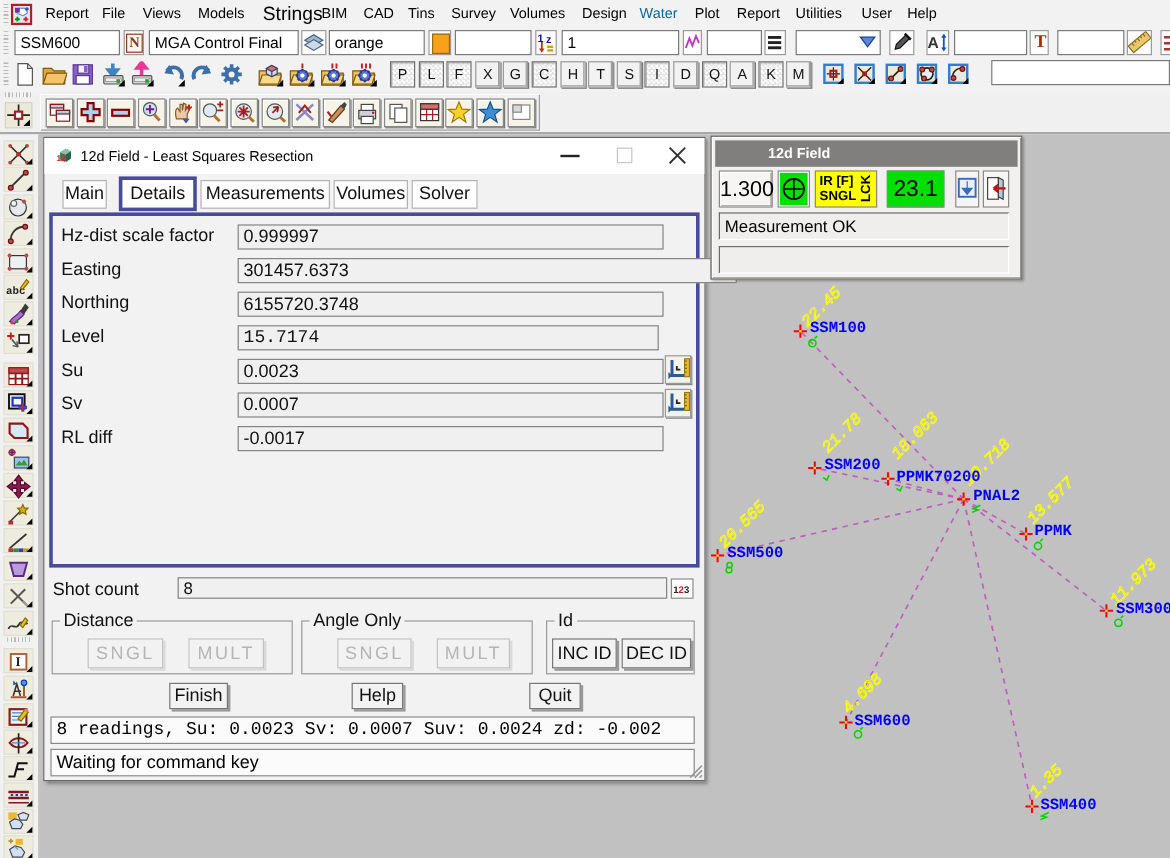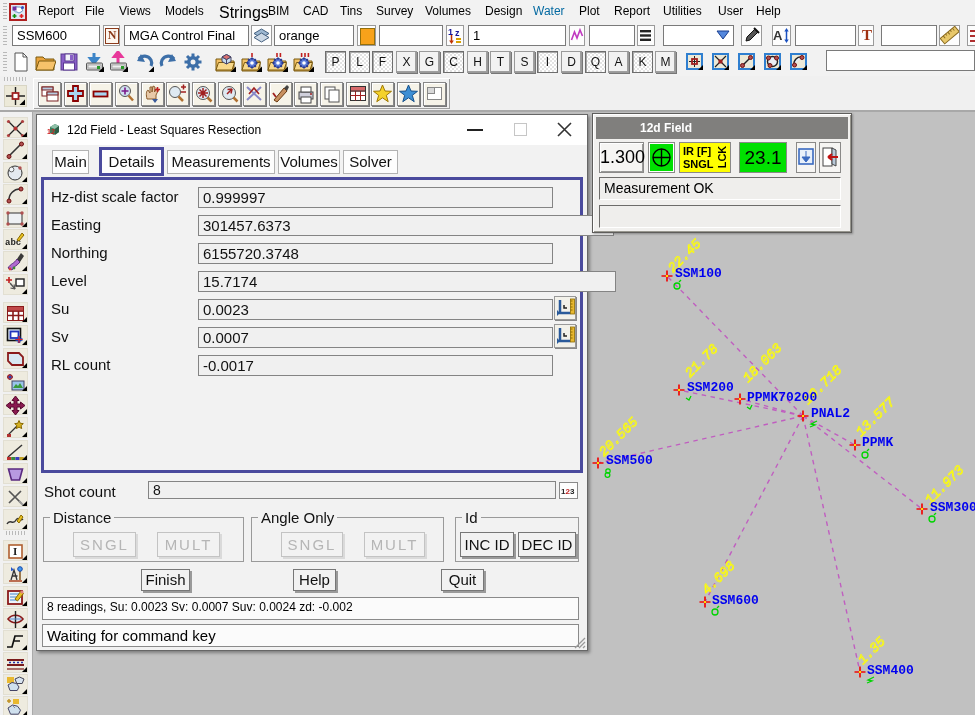"15.7174" div.dinp { font-family: none -> Liberation Mono, monospace; width: 418px -> 351px }
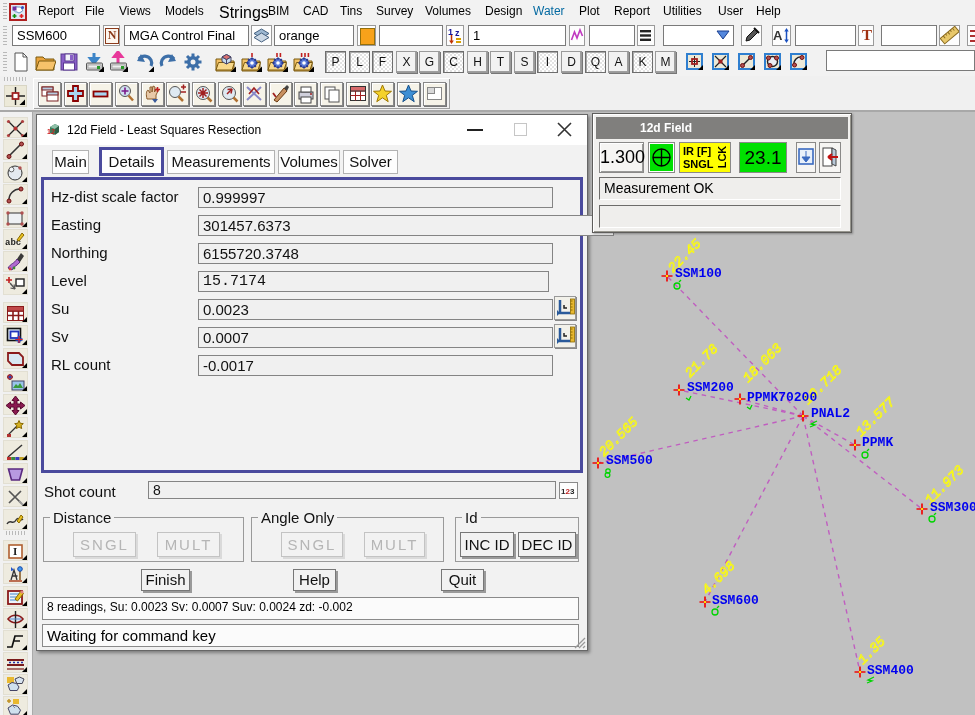"RL count" div.dlbl { text: count -> diff }
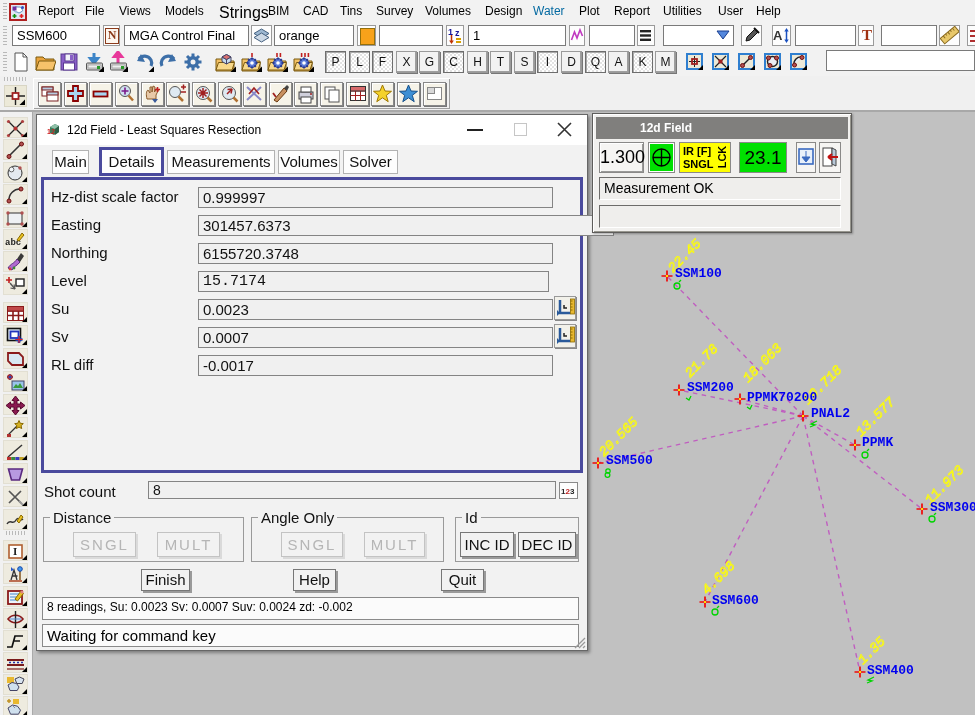"8 readings, Su: 0.0023 Sv:" div.abs { font-family: none -> Liberation Mono, monospace; font-size: 12px -> 15px }
